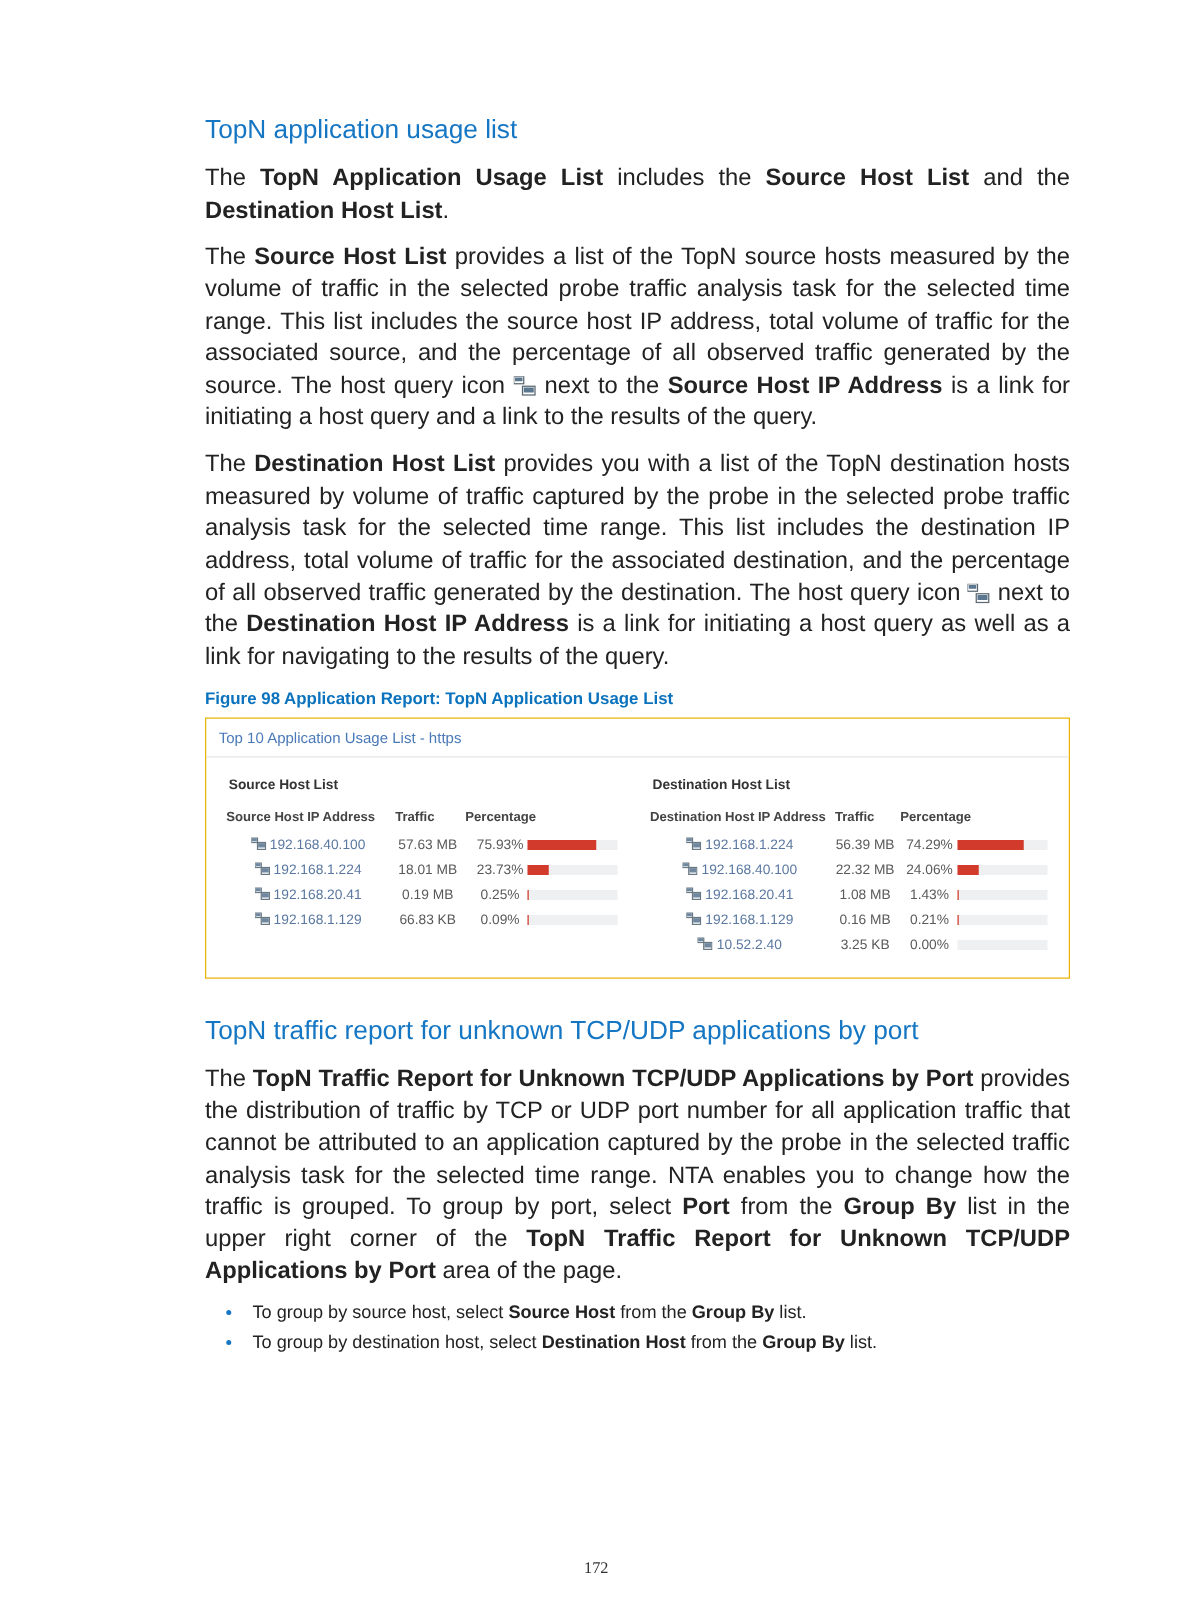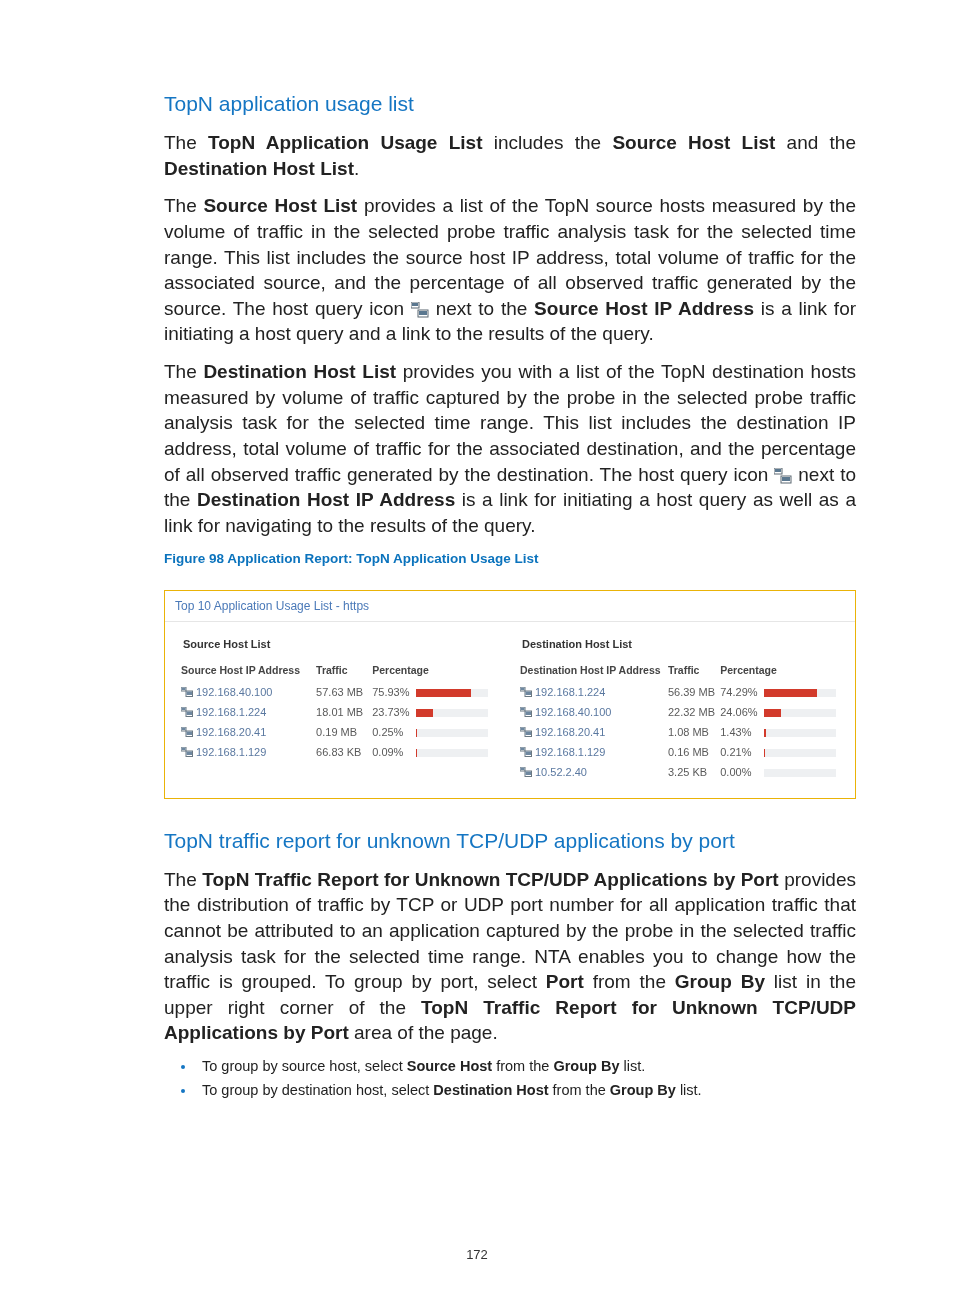"Figure 98 Application Report: TopN" .fig-caption { margin: 4px 0 24px 0 -> 4px 0 8px 0 }
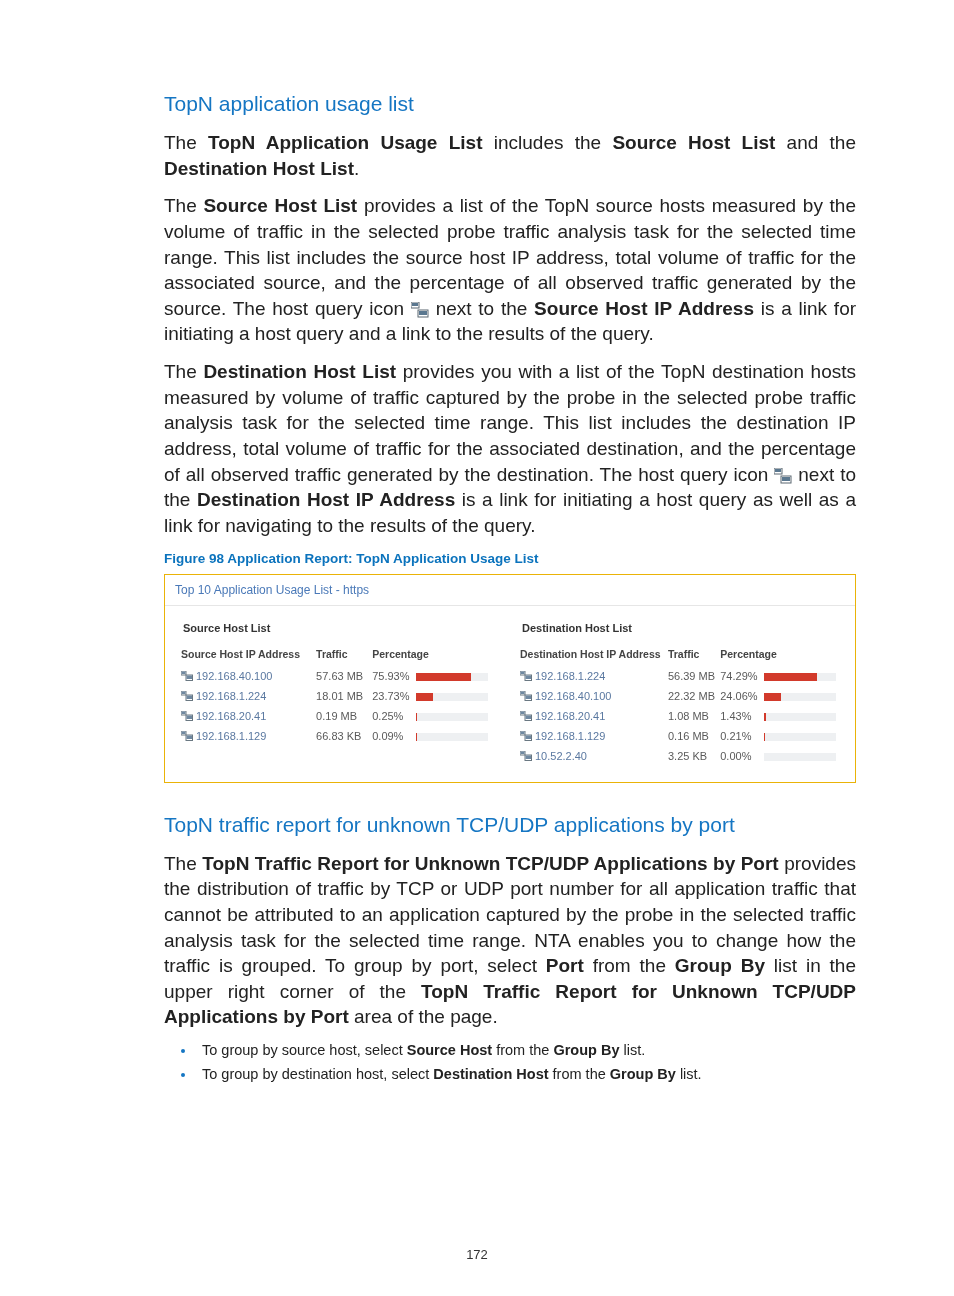"192.168.40.100" .tbl td { text-align: none -> center }
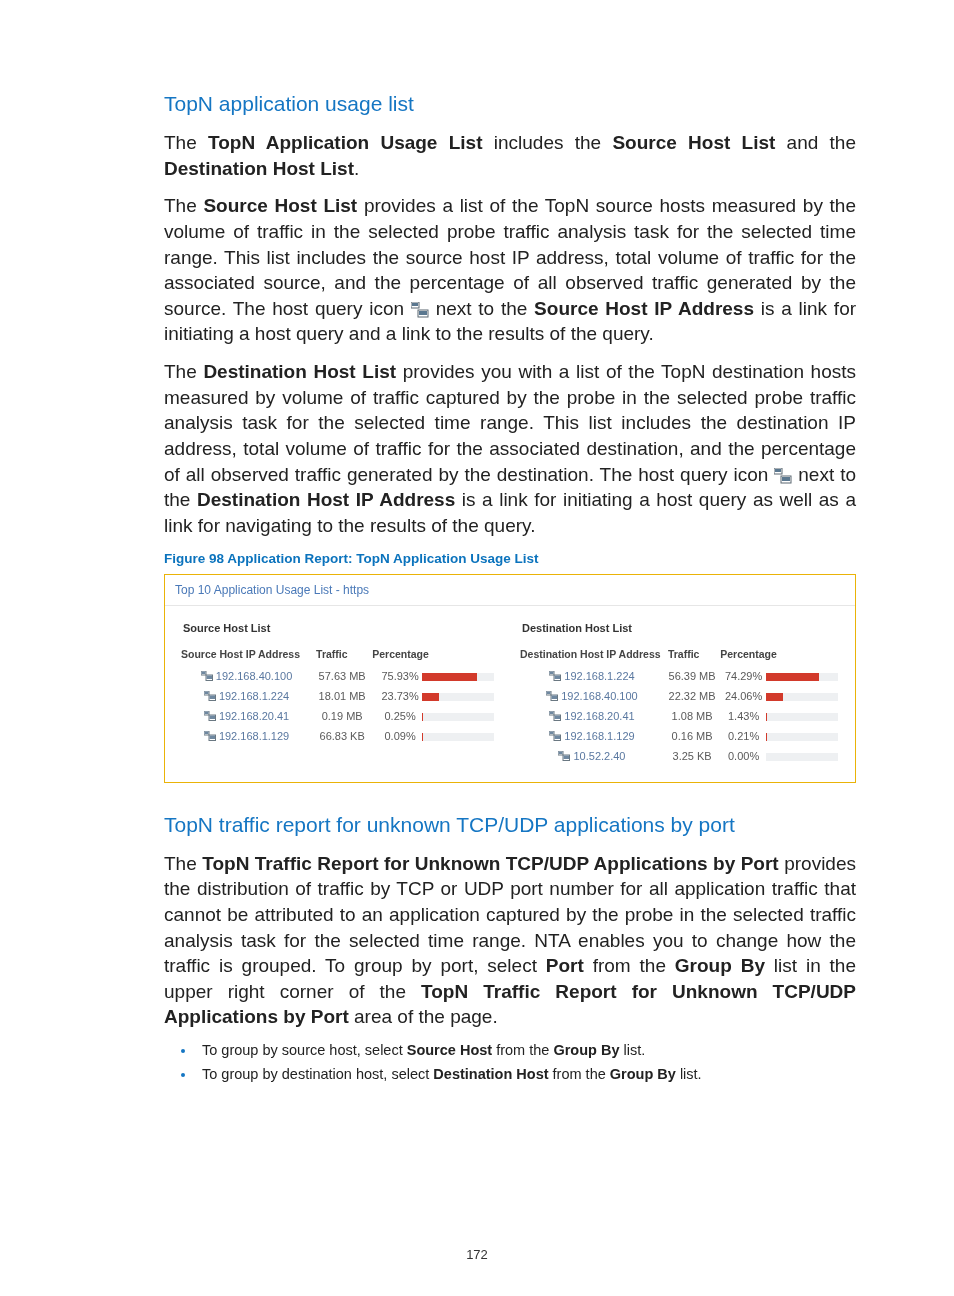"172" .page-num { font-family: none -> Liberation Serif, serif }
